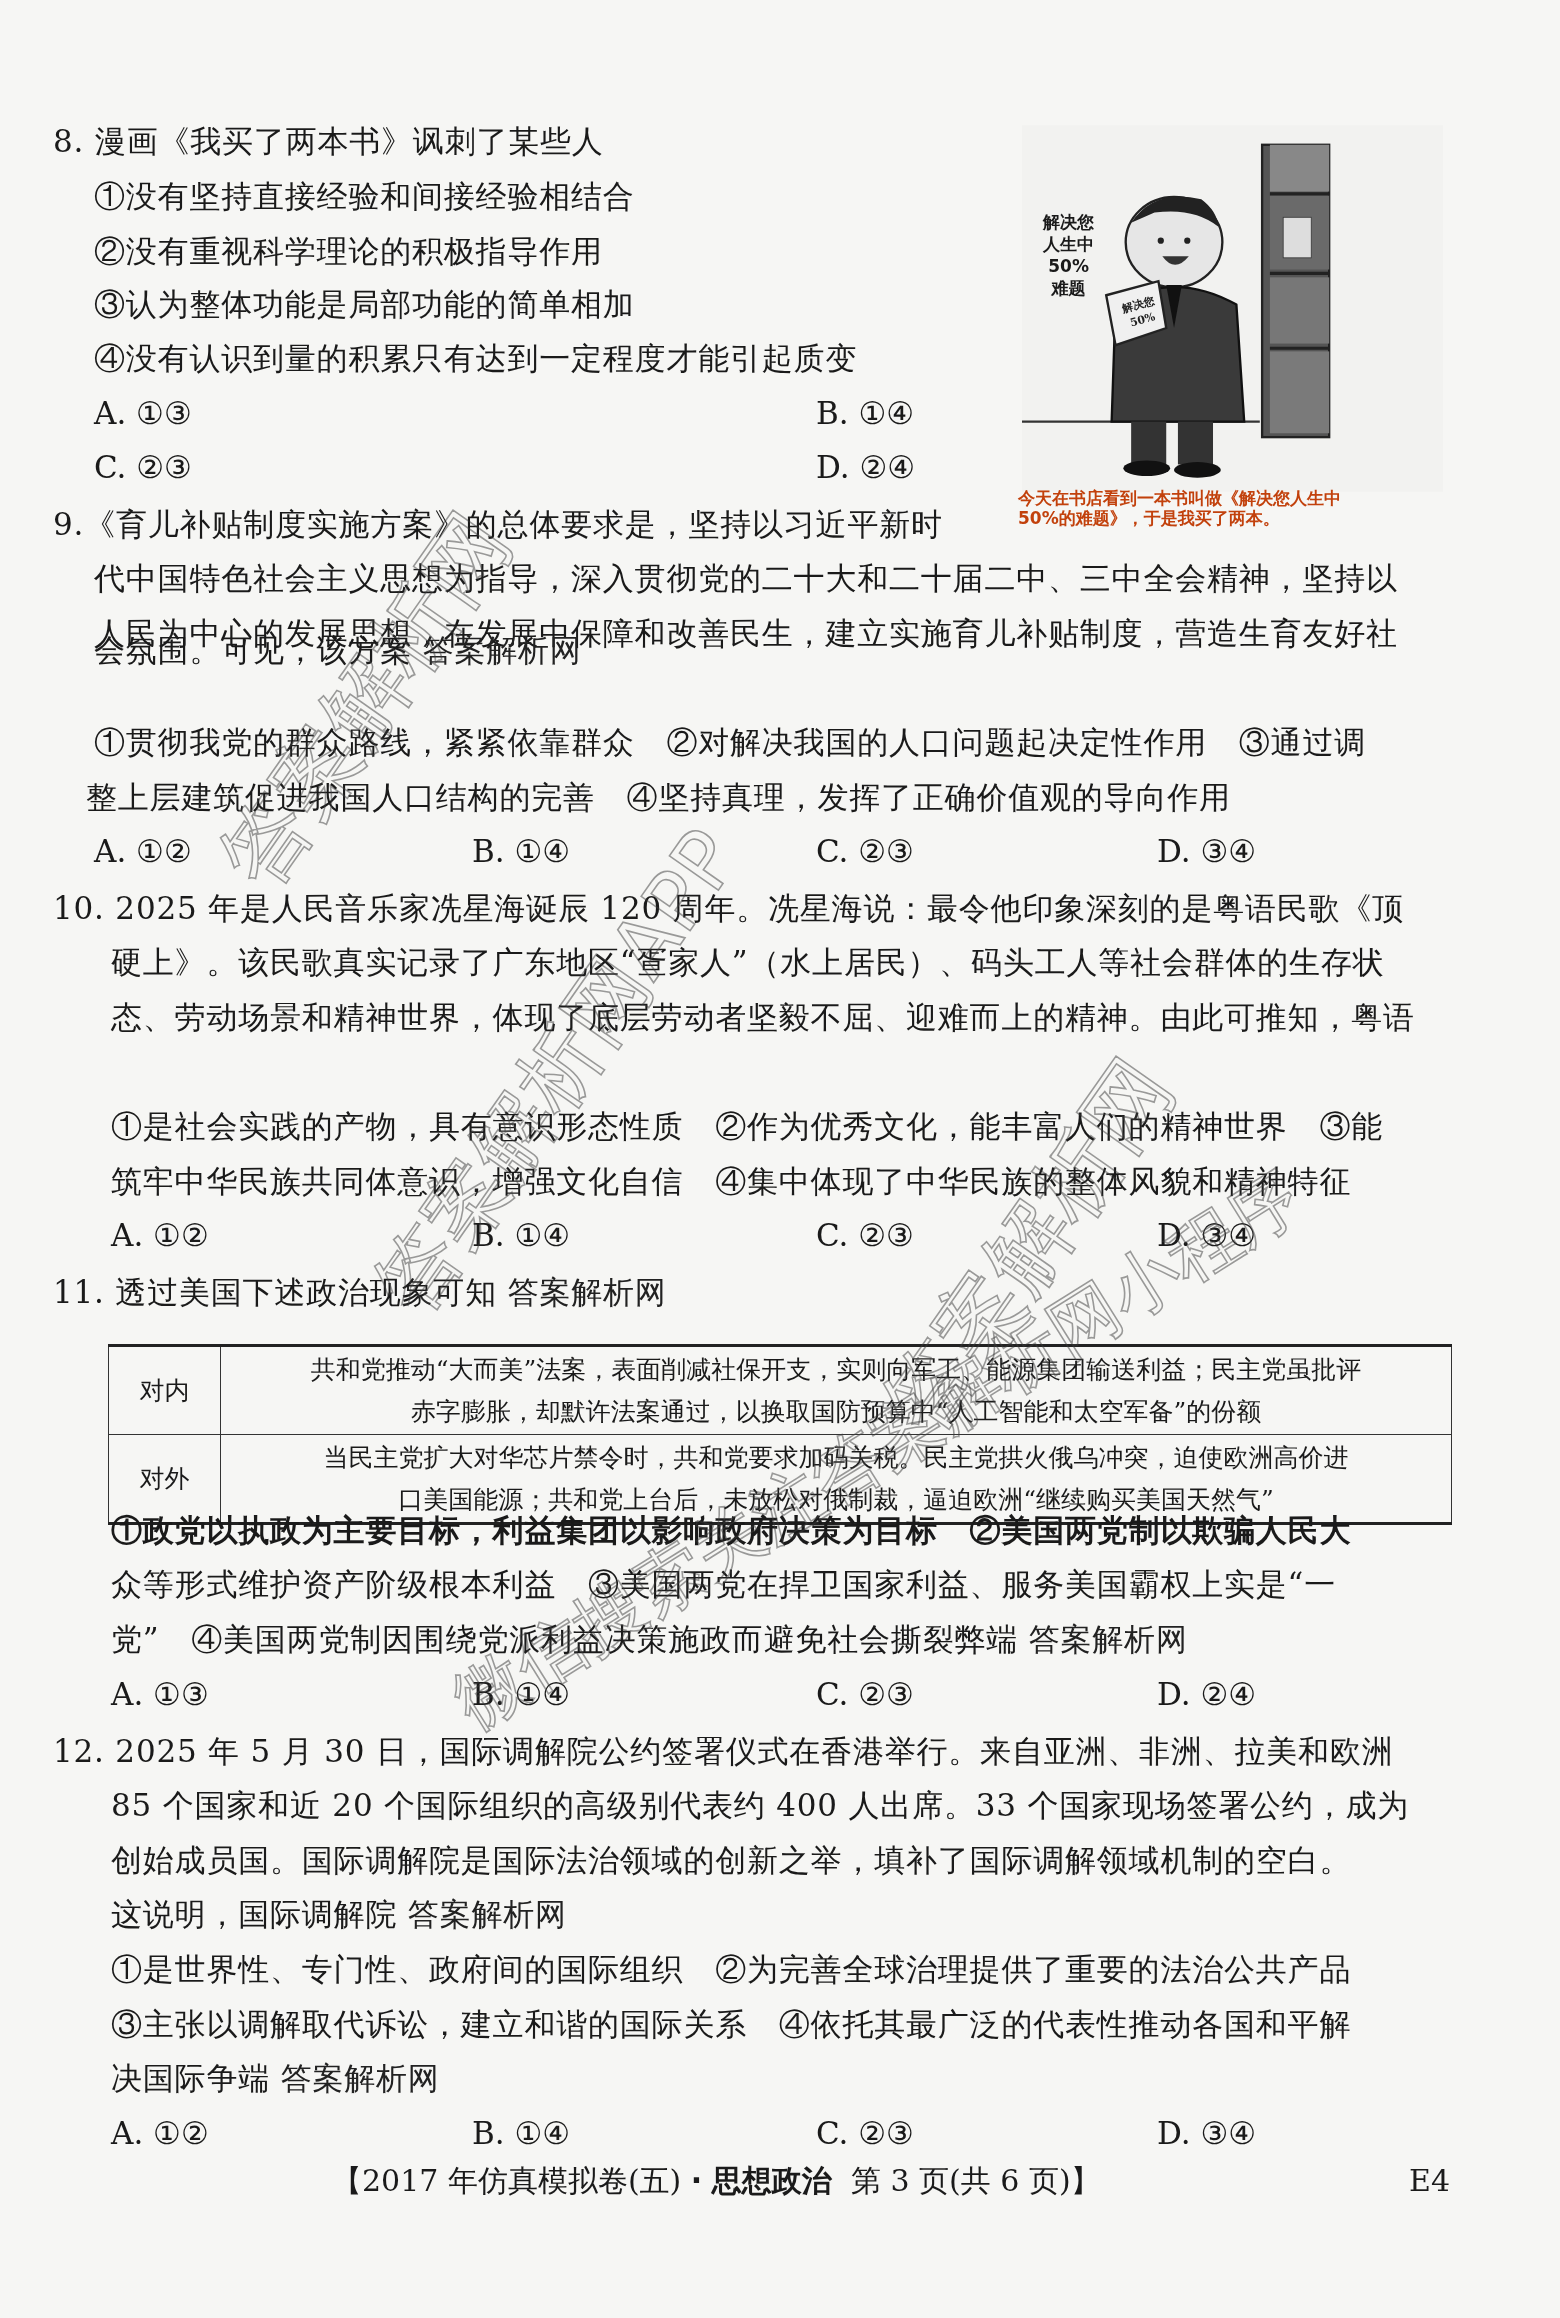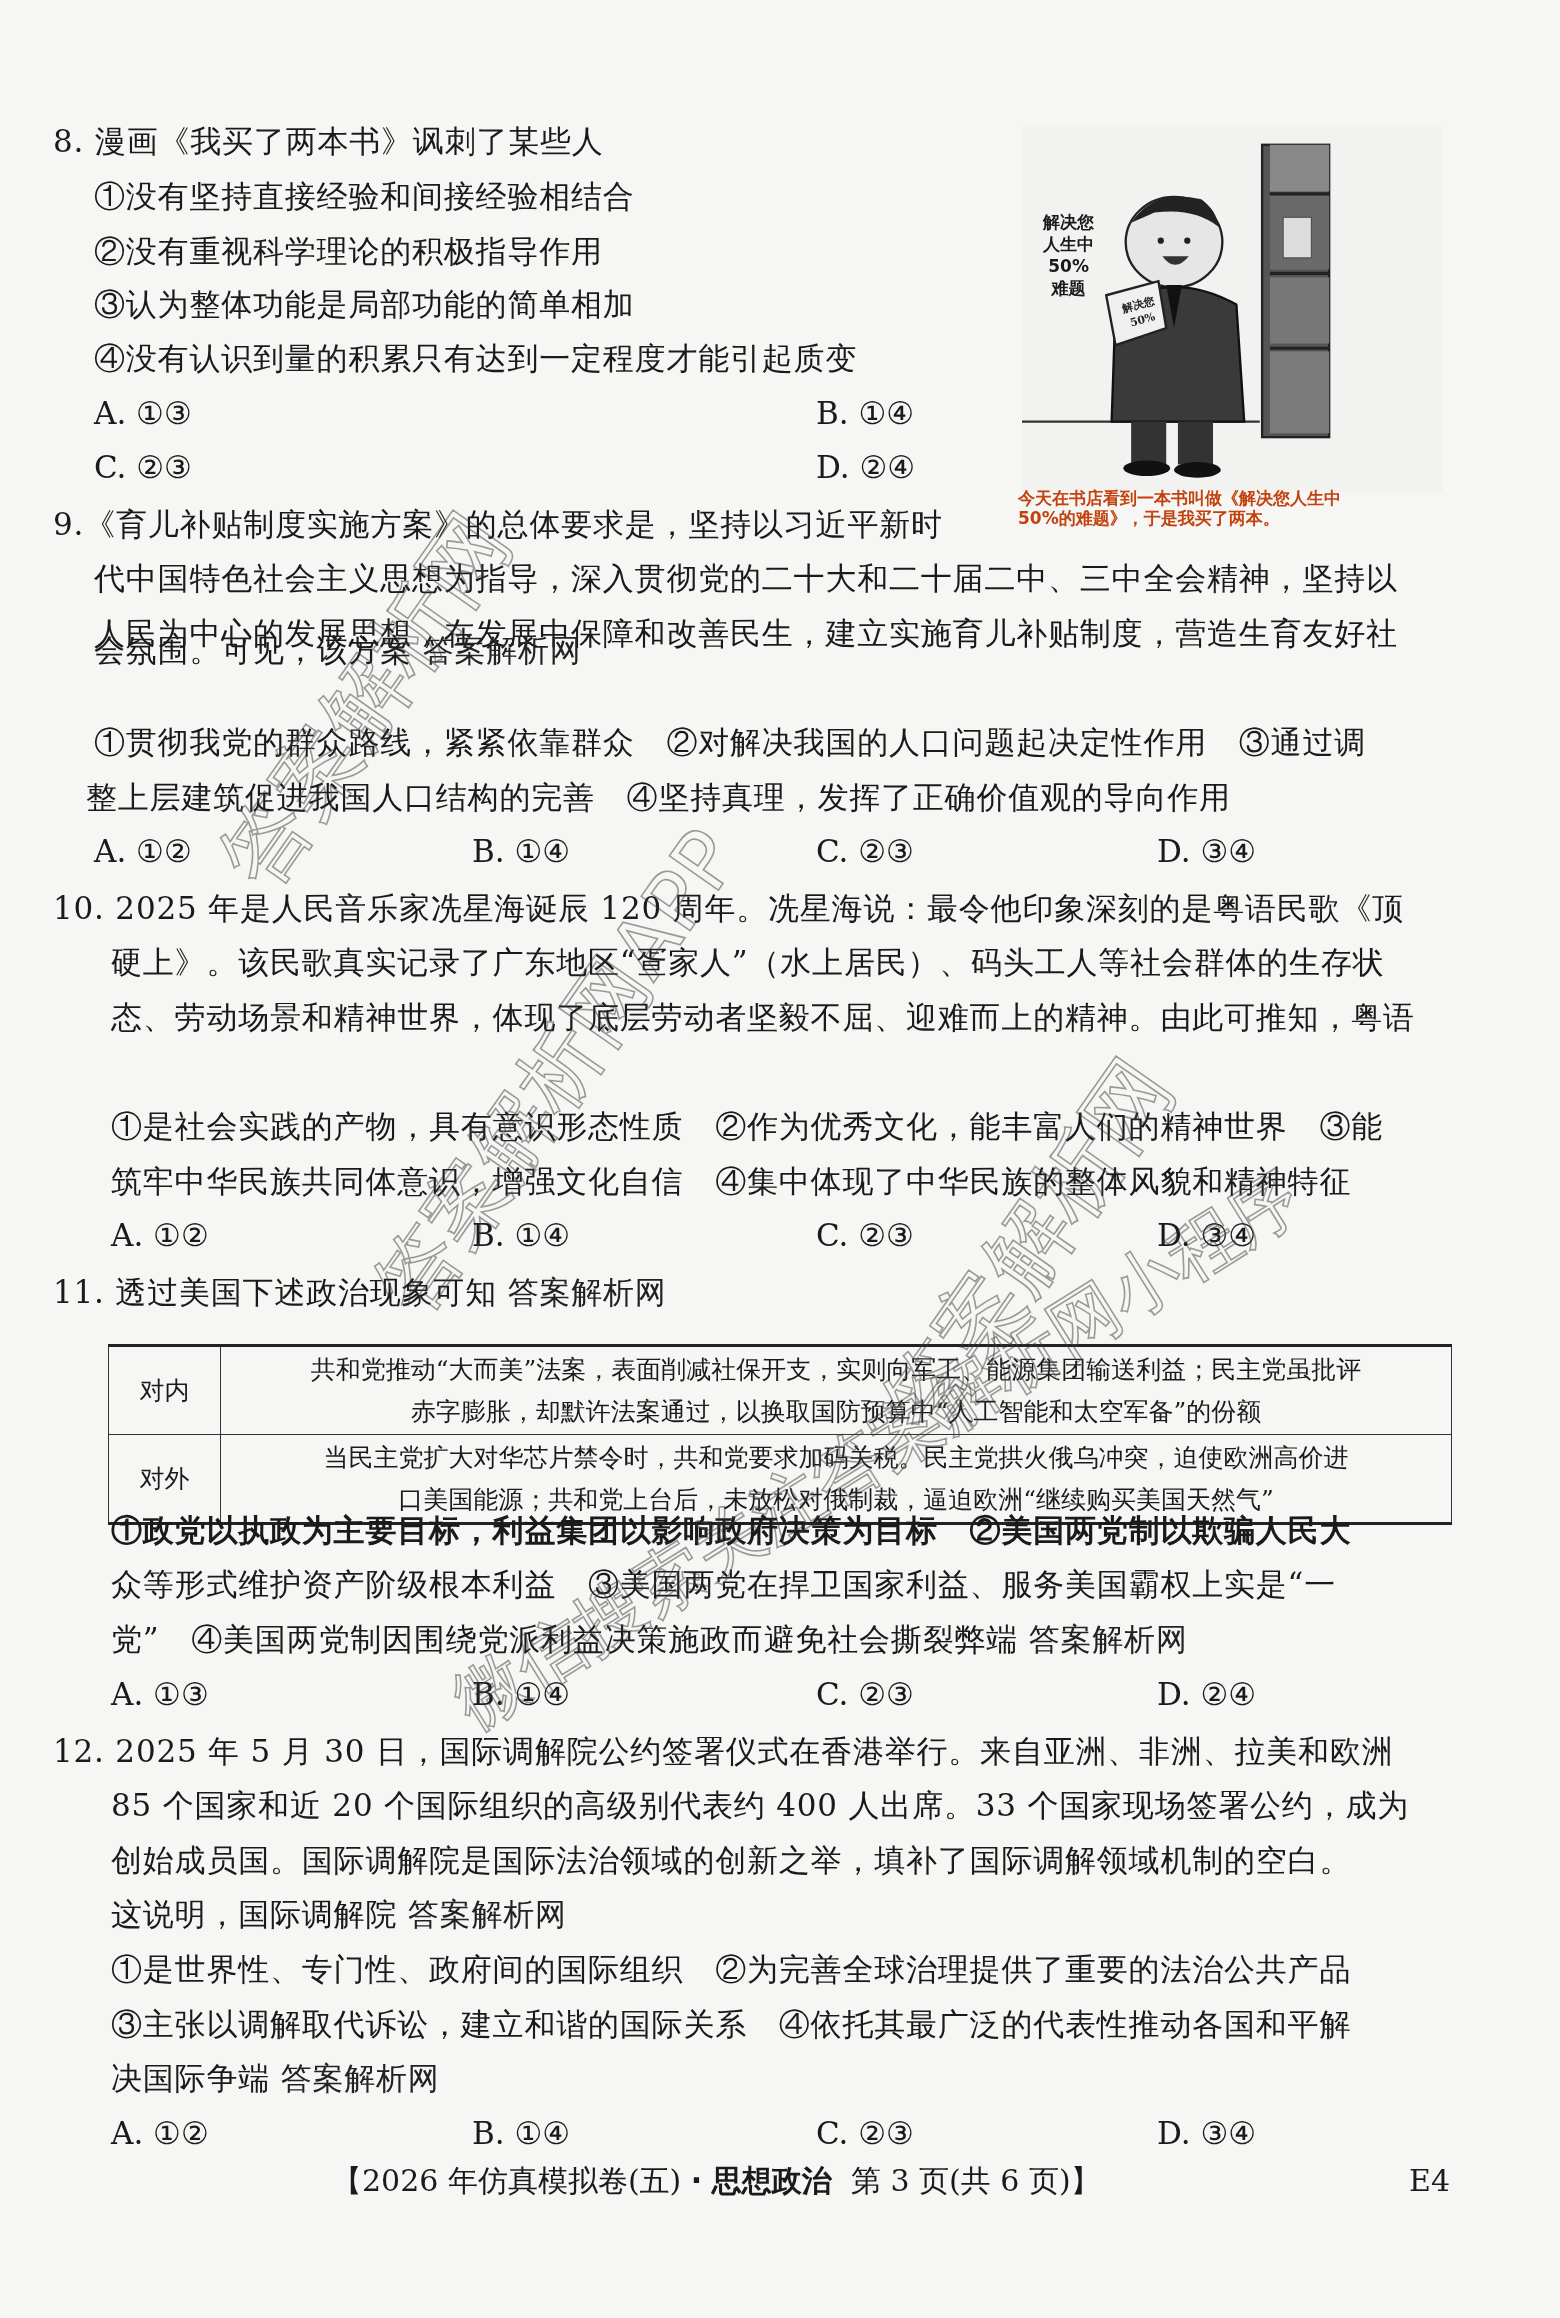"【2026 年仿真模拟卷(五)" span { text: 2026 -> 2017 }
